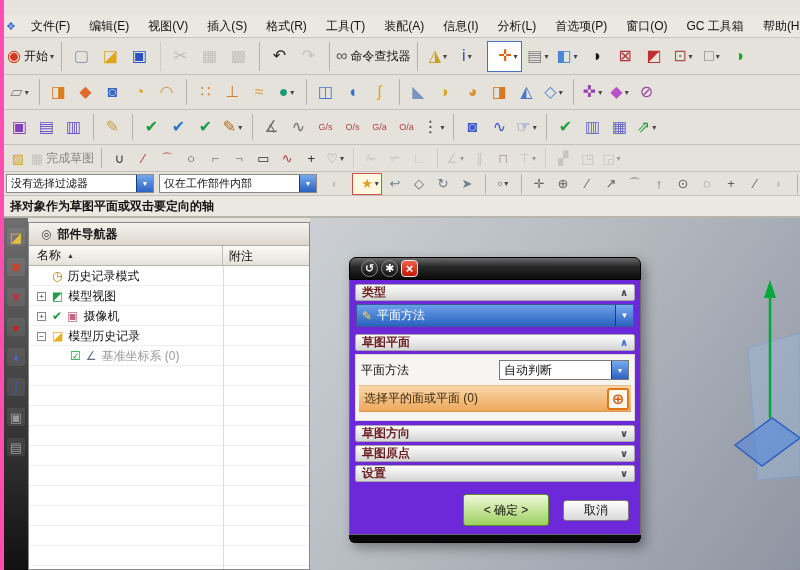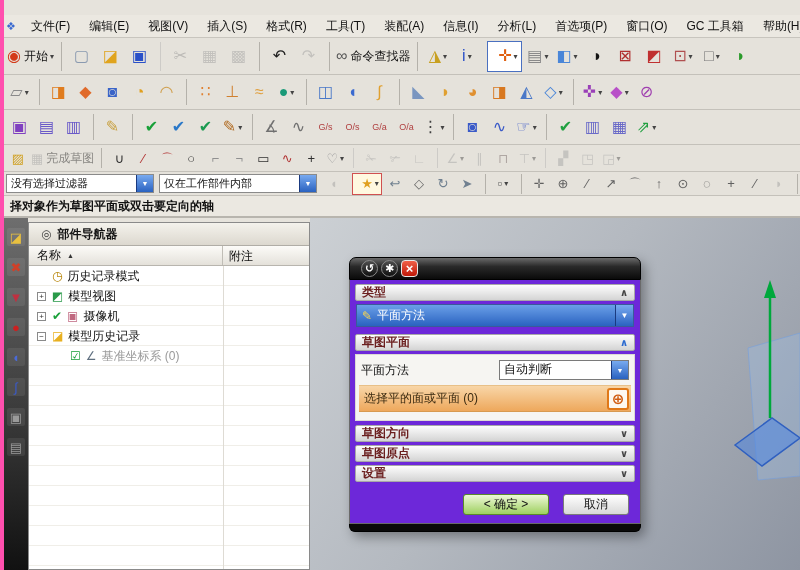"自动判断" .combo2 { align-items: flex-start -> center }
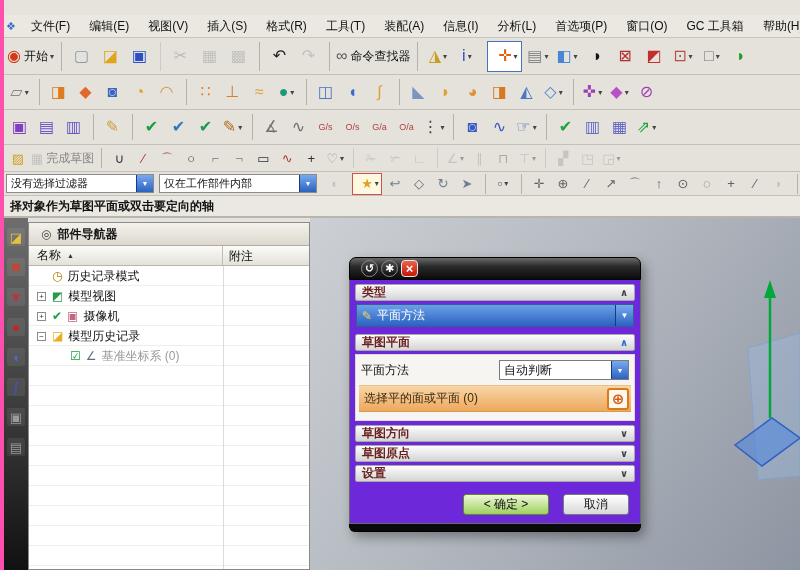"< 确定 >" .okbtn { height: 21px -> 32px }
